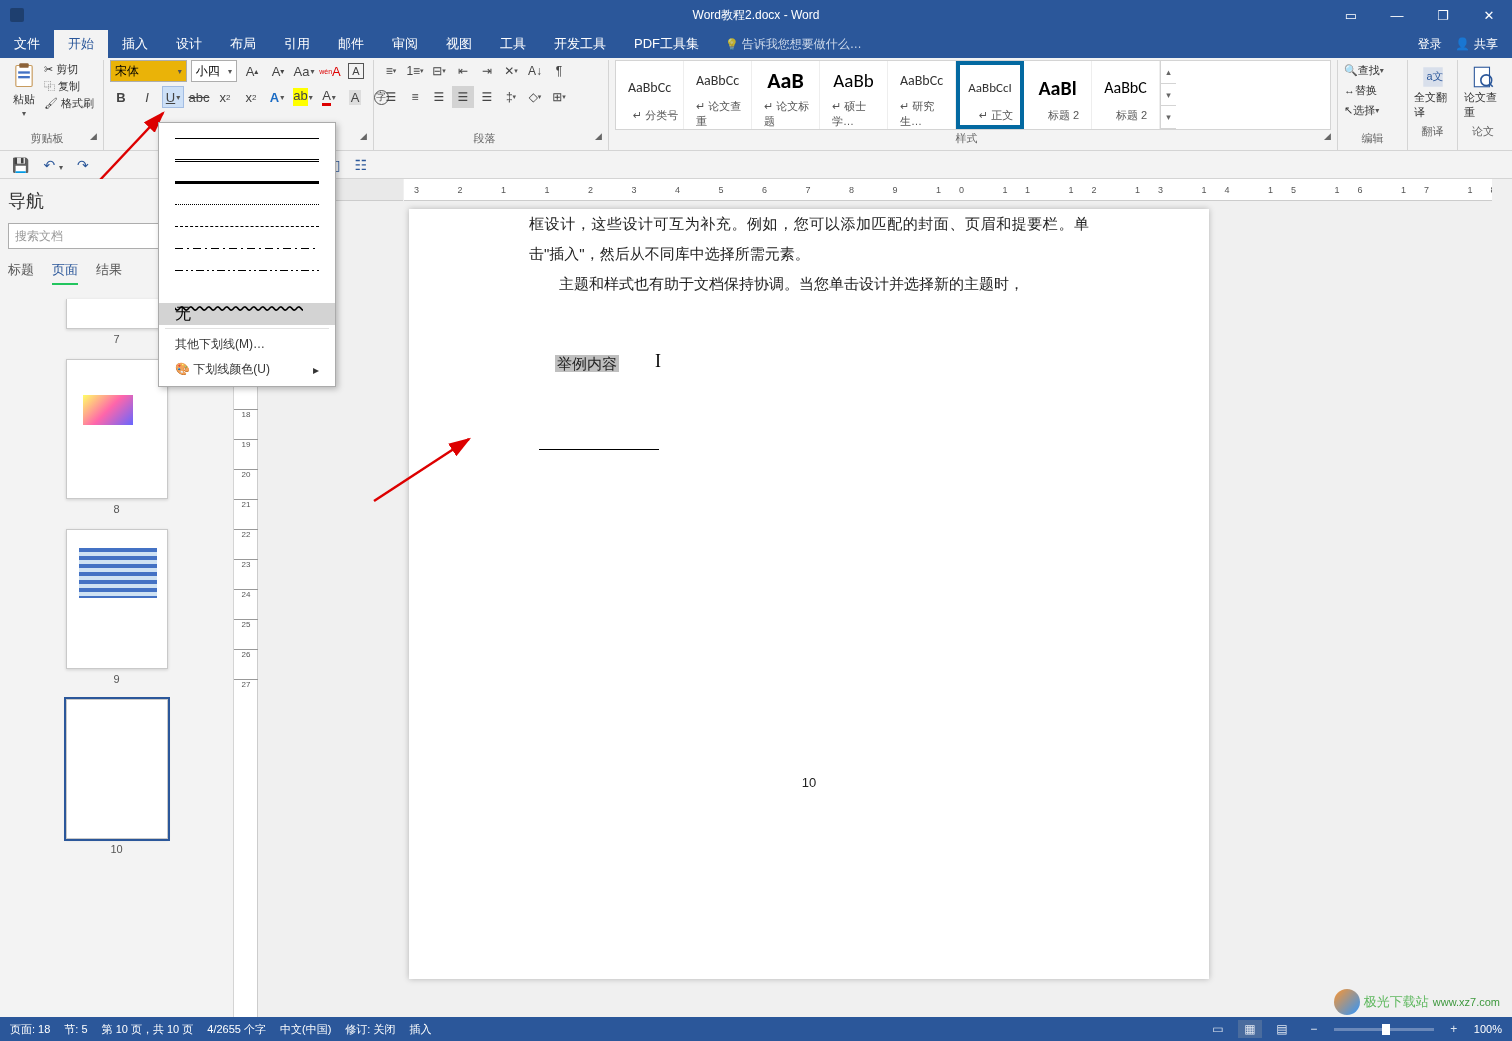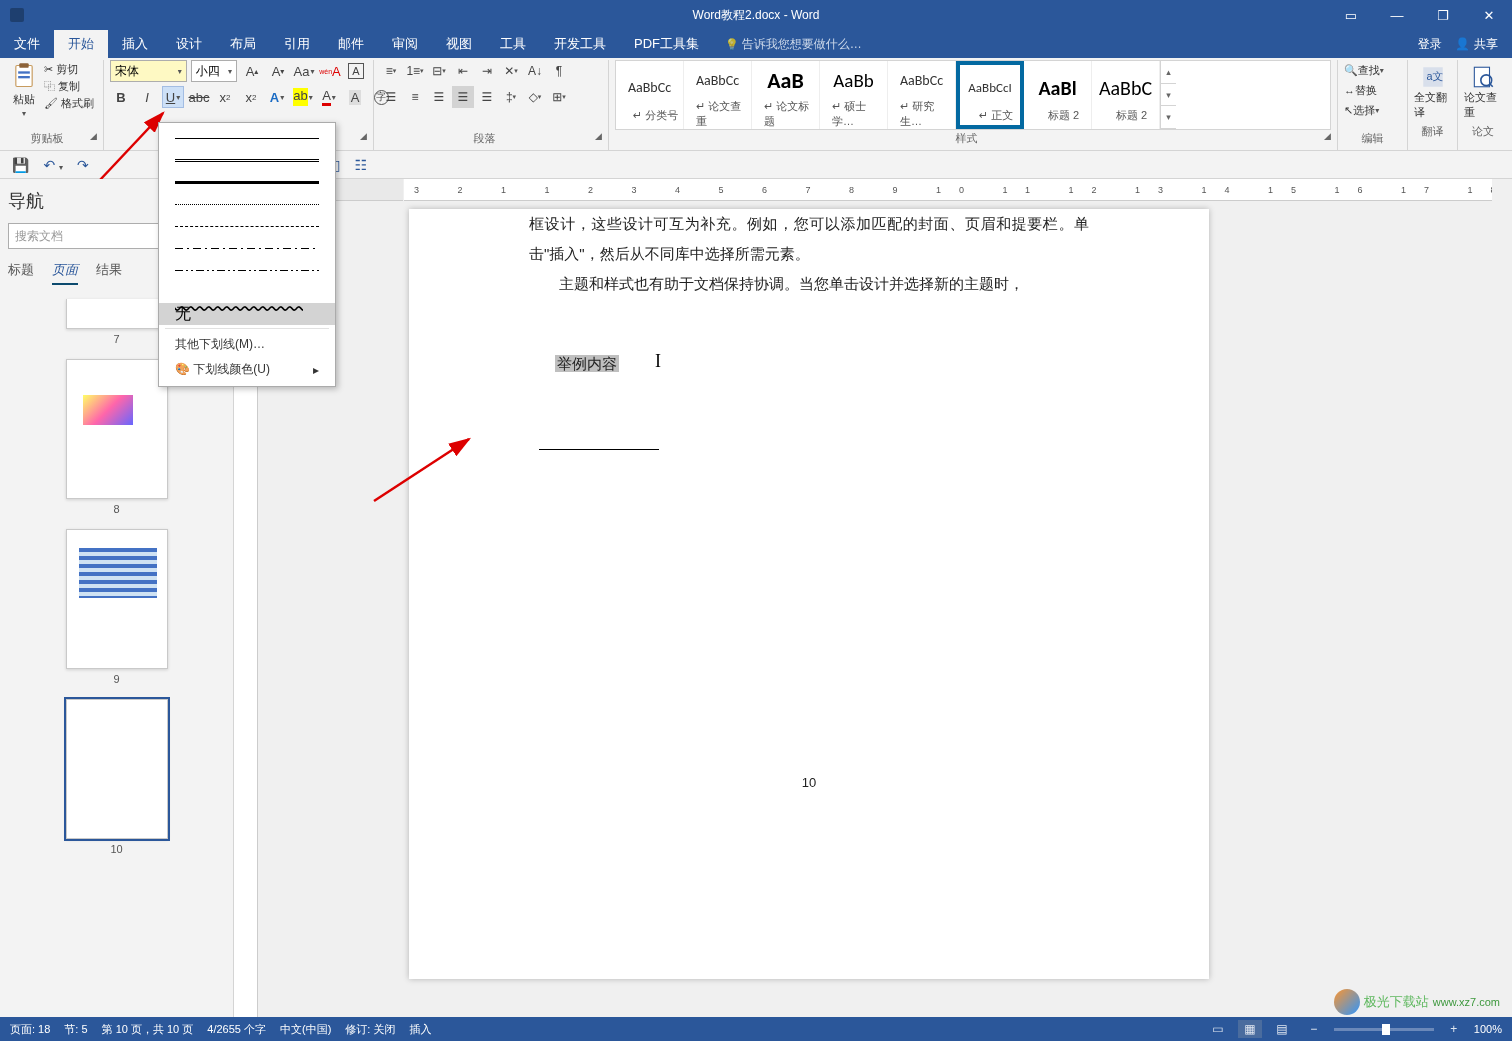"宋体" .font-name { background: #fef9c3 -> #eab308 }
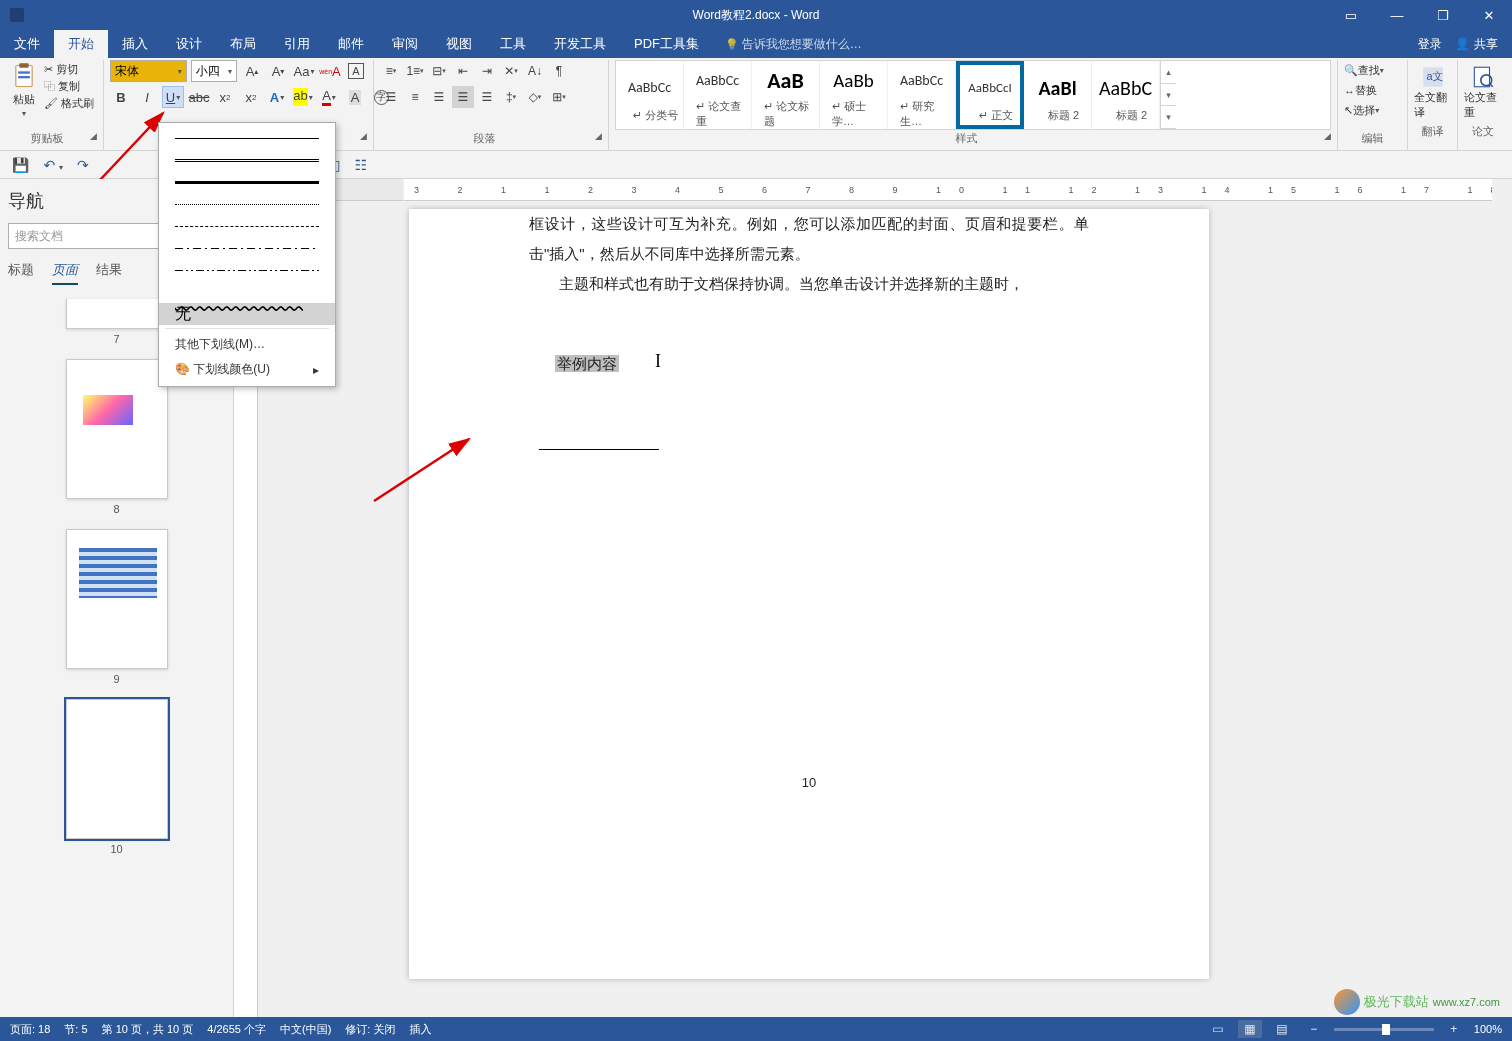"AaBbC" div.preview { font-size: 20px -> 16px }
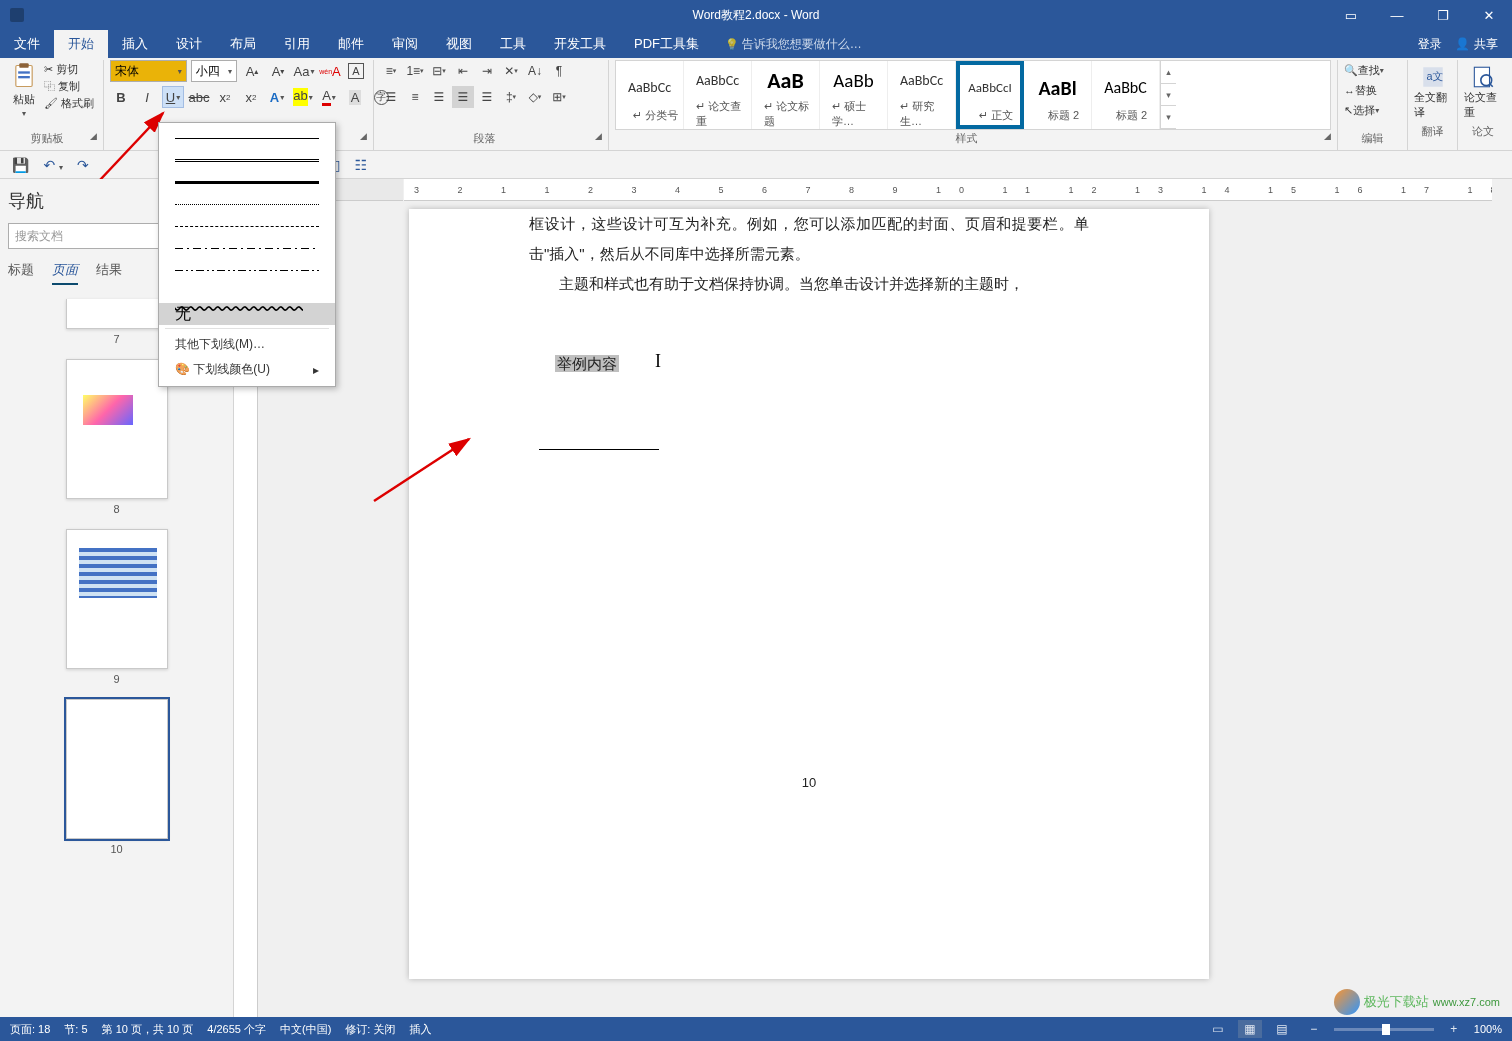"页面" .nav-tabs .active { border-bottom: 2px solid #0c4a6e -> 2px solid #22c55e; font-style: italic -> none }
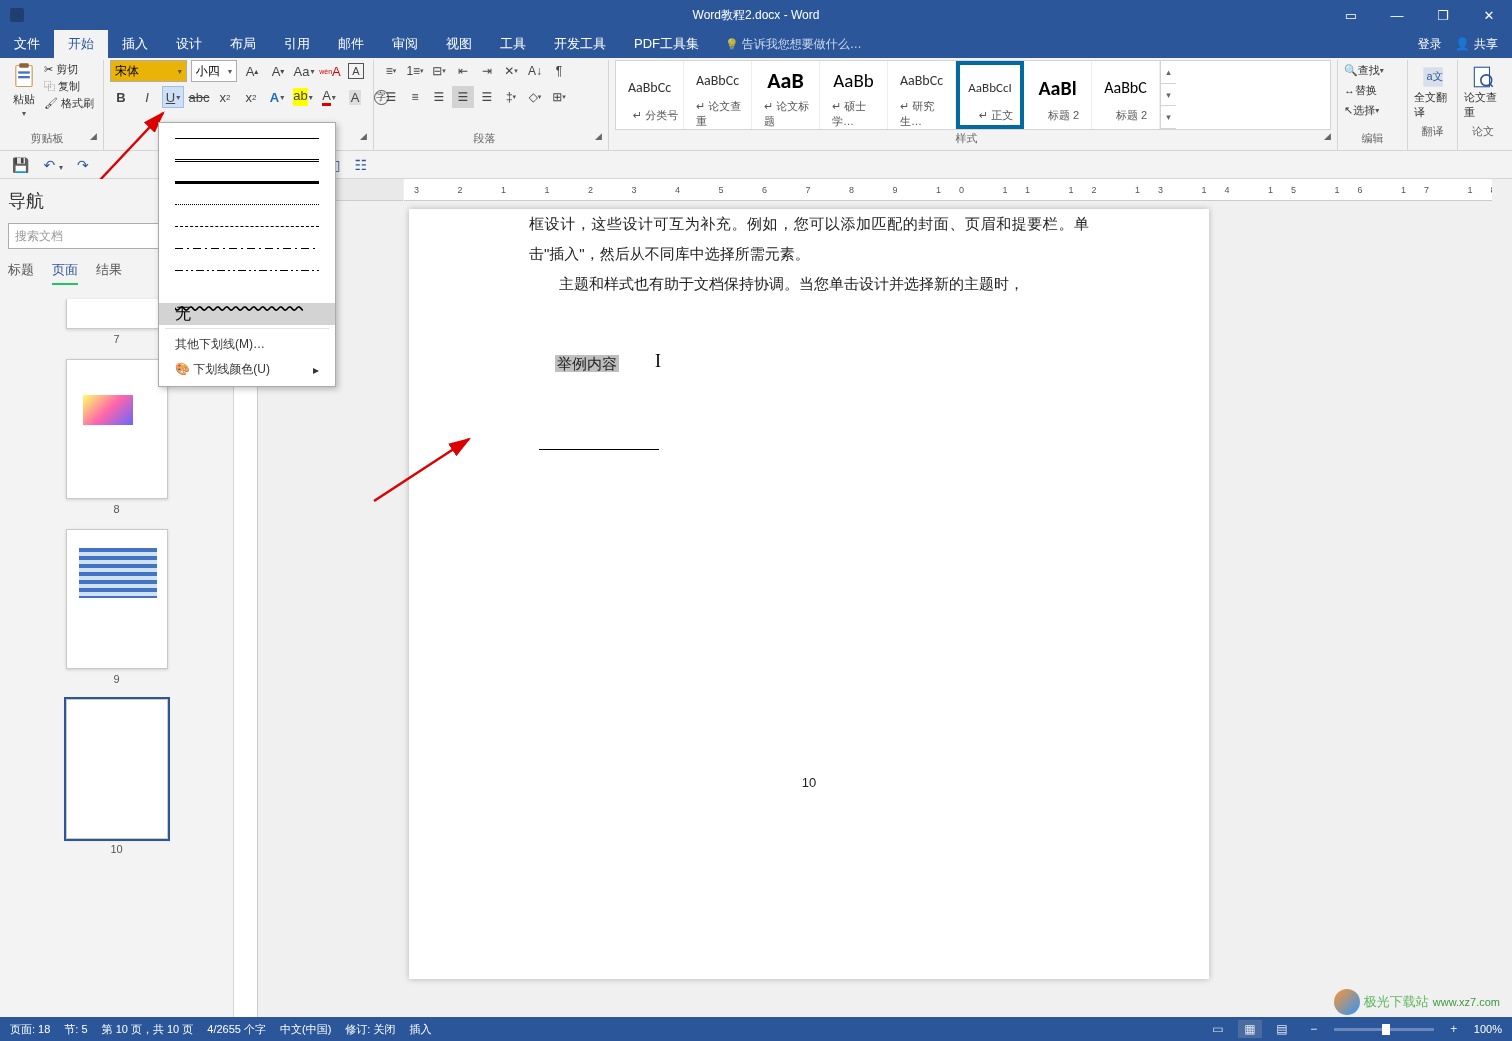"18" div.vruler-ticks { html: none -> <div> <div>12</div> <div>13</div> <div>14</div> <div>15</div> <div>16</div> <div>17</div> <div>18</div> <div>19</div> <div>20</div> <div>21</div> <div>22</div> <div>23</div> <div>24</div> <div>25</div> <div>26</div> <div>27</div> </div> }
